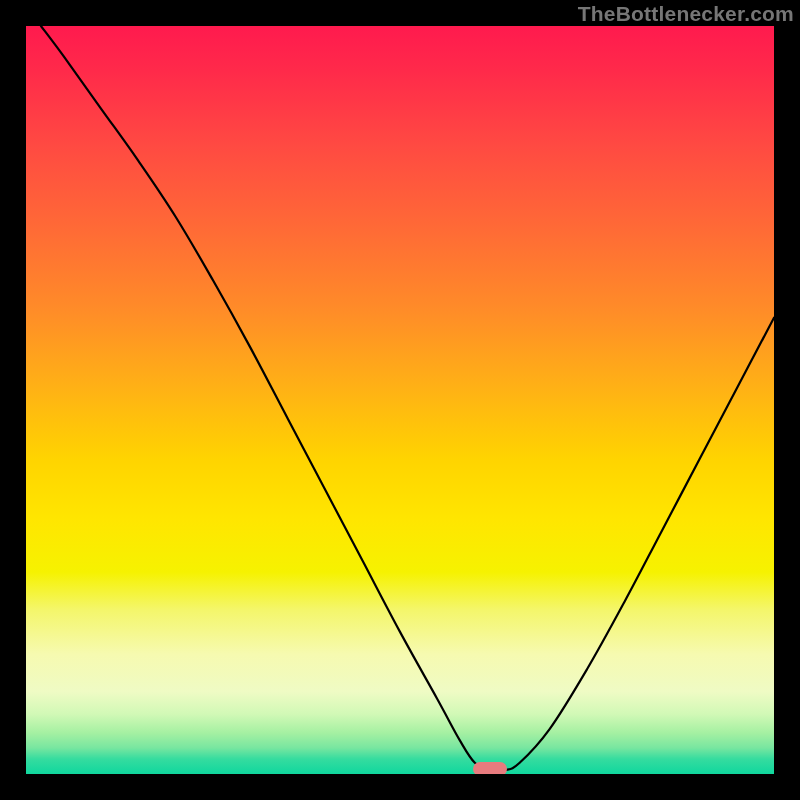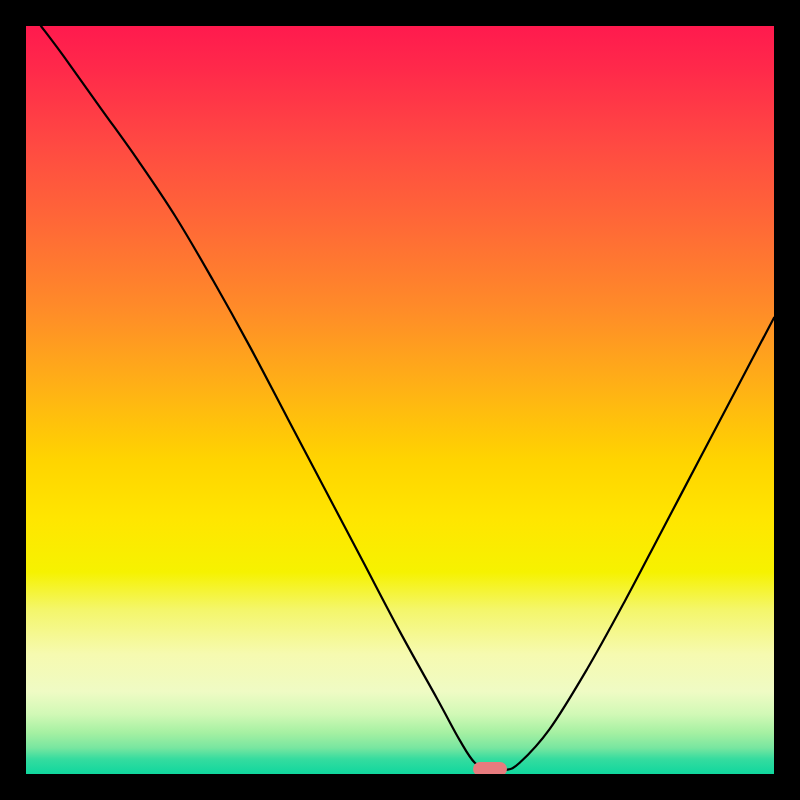"TheBottlenecker.com" div.watermark { html: none -> <div>TheBottlenecker.com</div> }
